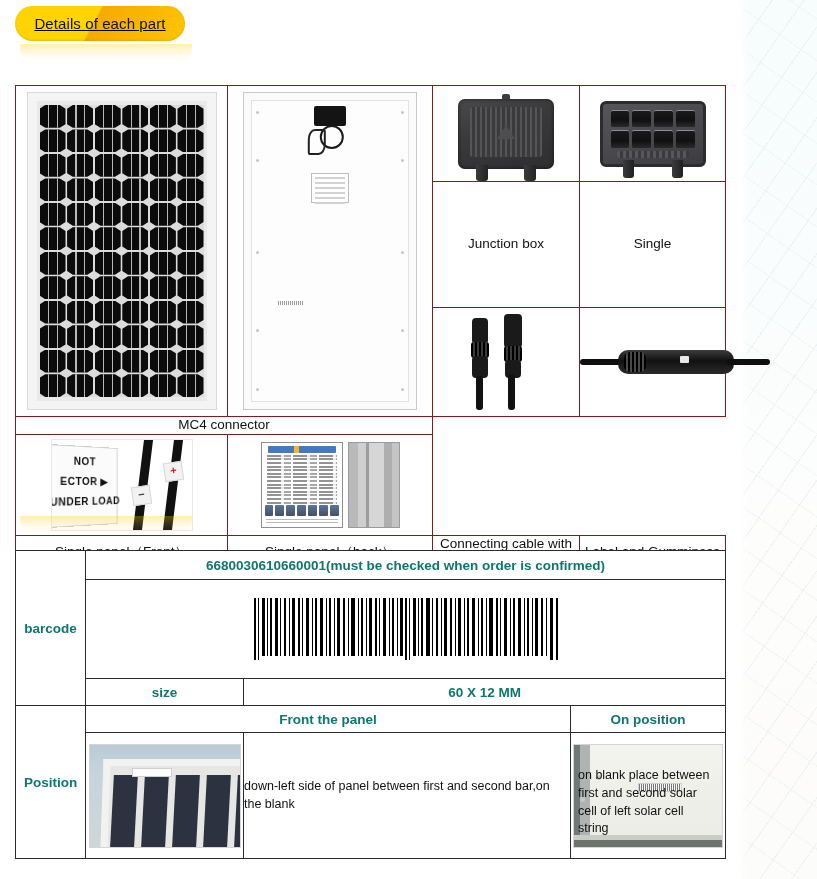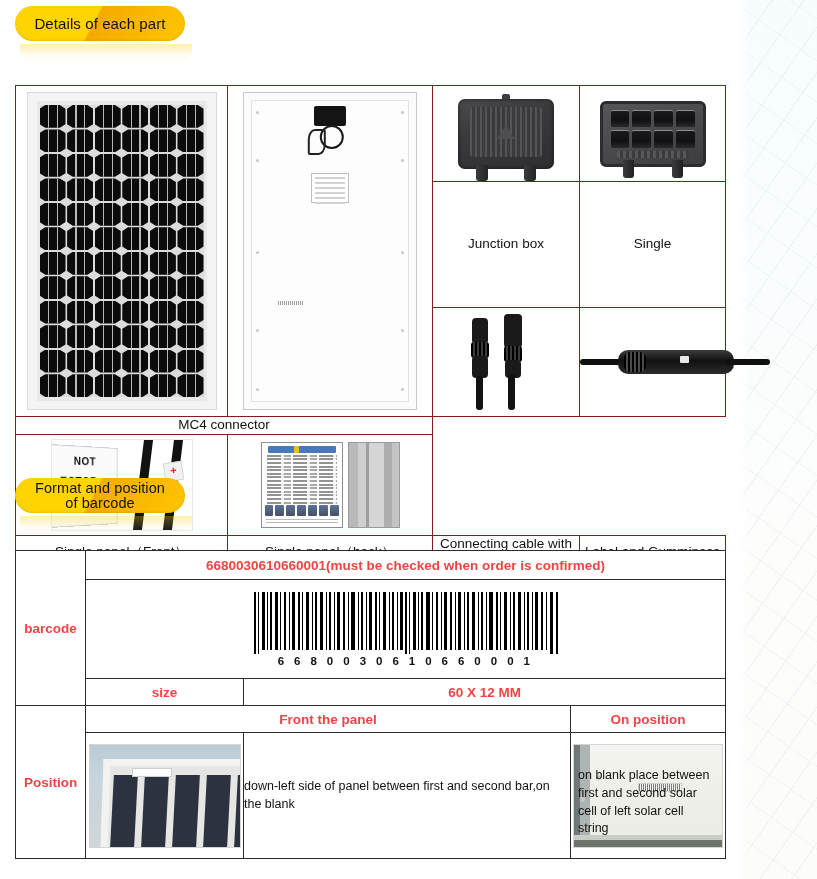"Details of each part" .tab-wrap { text-decoration: none -> underline }
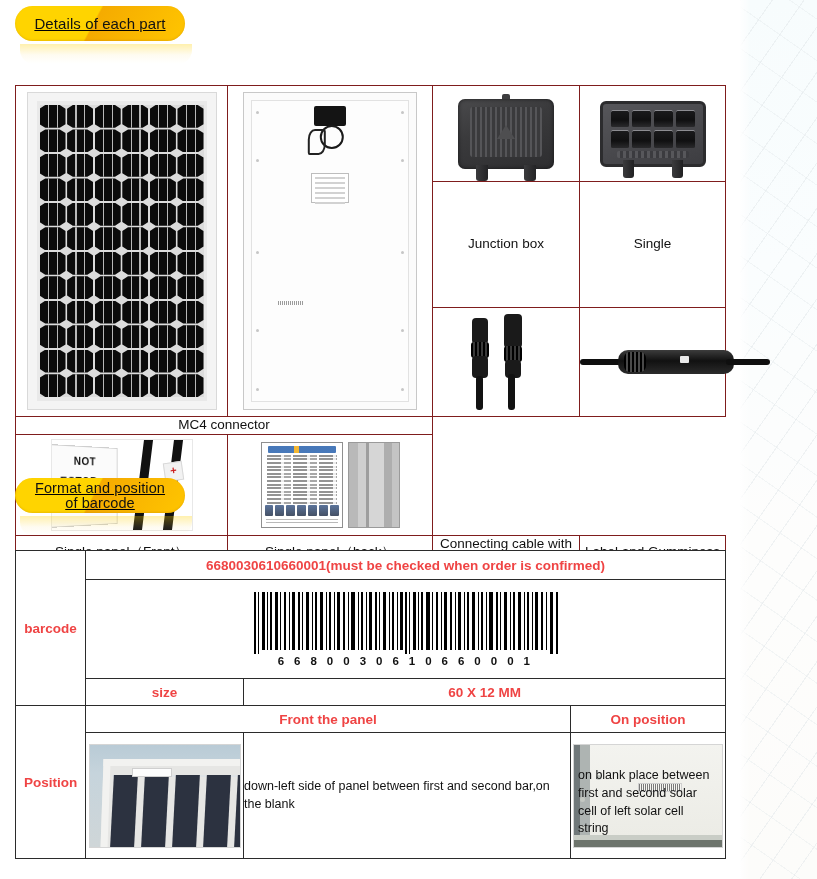"Format and position" div.tab { html: <div> <span>Format and position of barcode</span> </div> -> none }
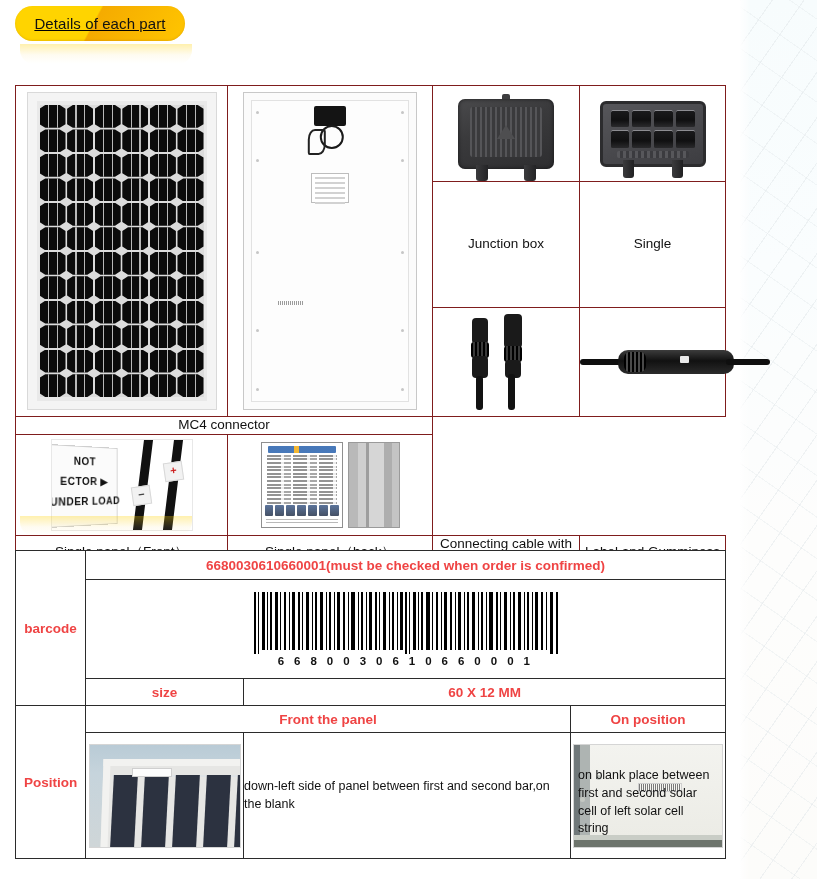"6680030610660001(must be checked when" .bold-center { color: #ef4444 -> #0f766e }
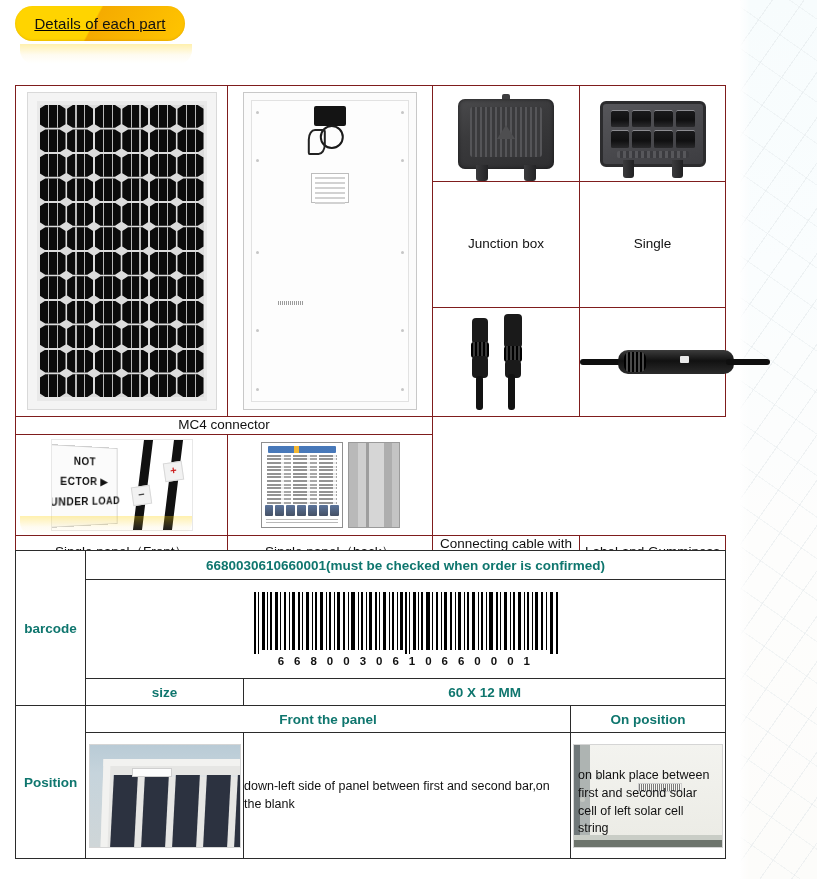"6 6 8 0 0" div.barcode-digits { html: <div>6 6 8 0 0 3 0 6 1 0 6 6 0 0 0 1</div> -> none }
